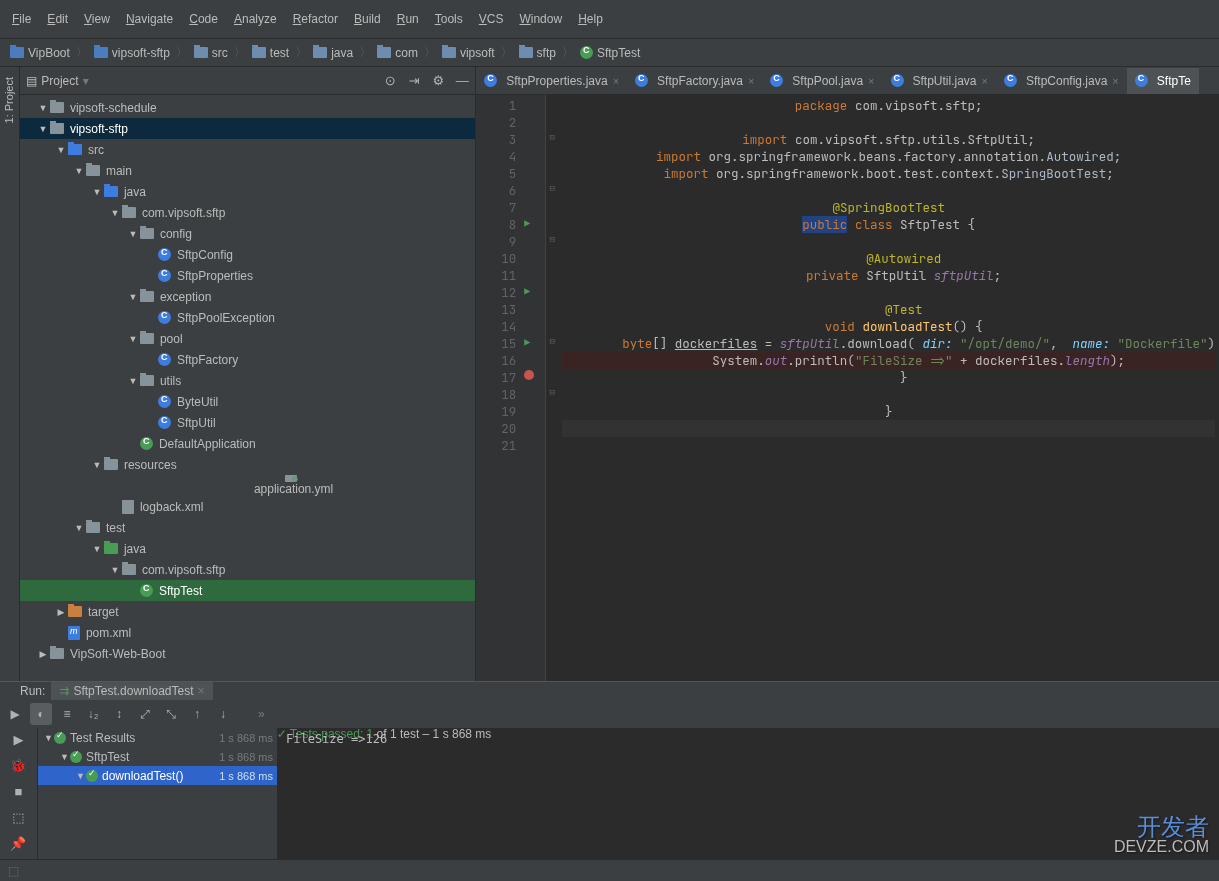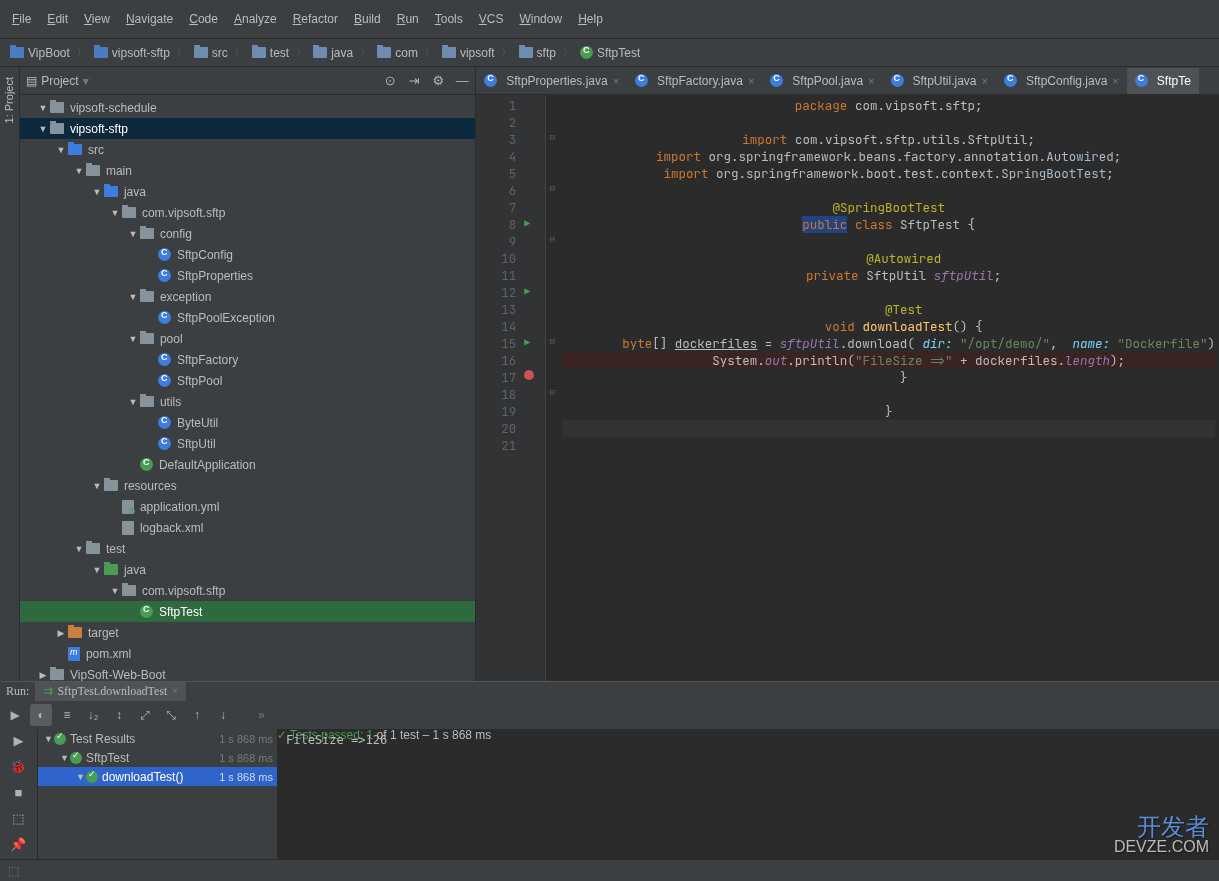"SftpPool" div.tree-row { html: <div> <span></span> <span></span> <span>SftpPool</span> </div> -> none }
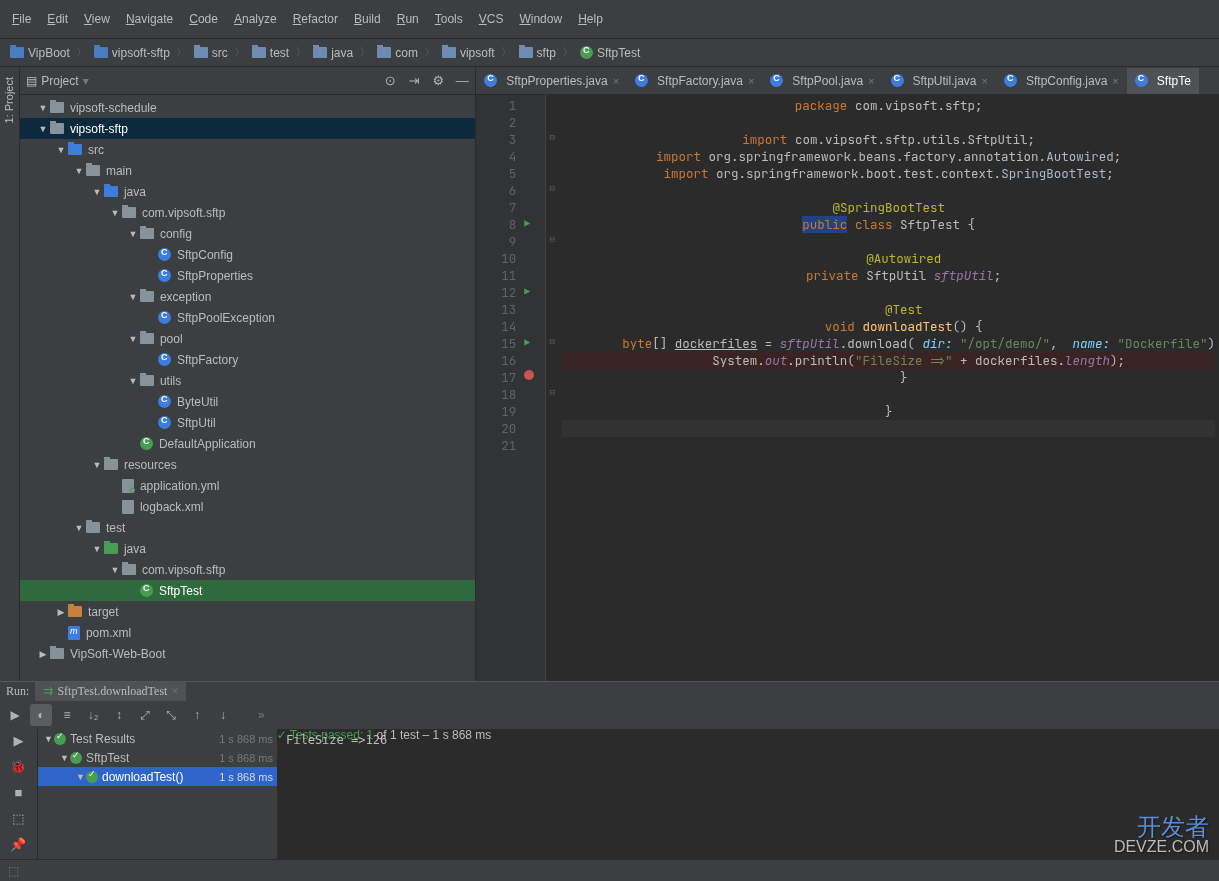"application.yml" div.tree-row { flex-direction: none -> column }
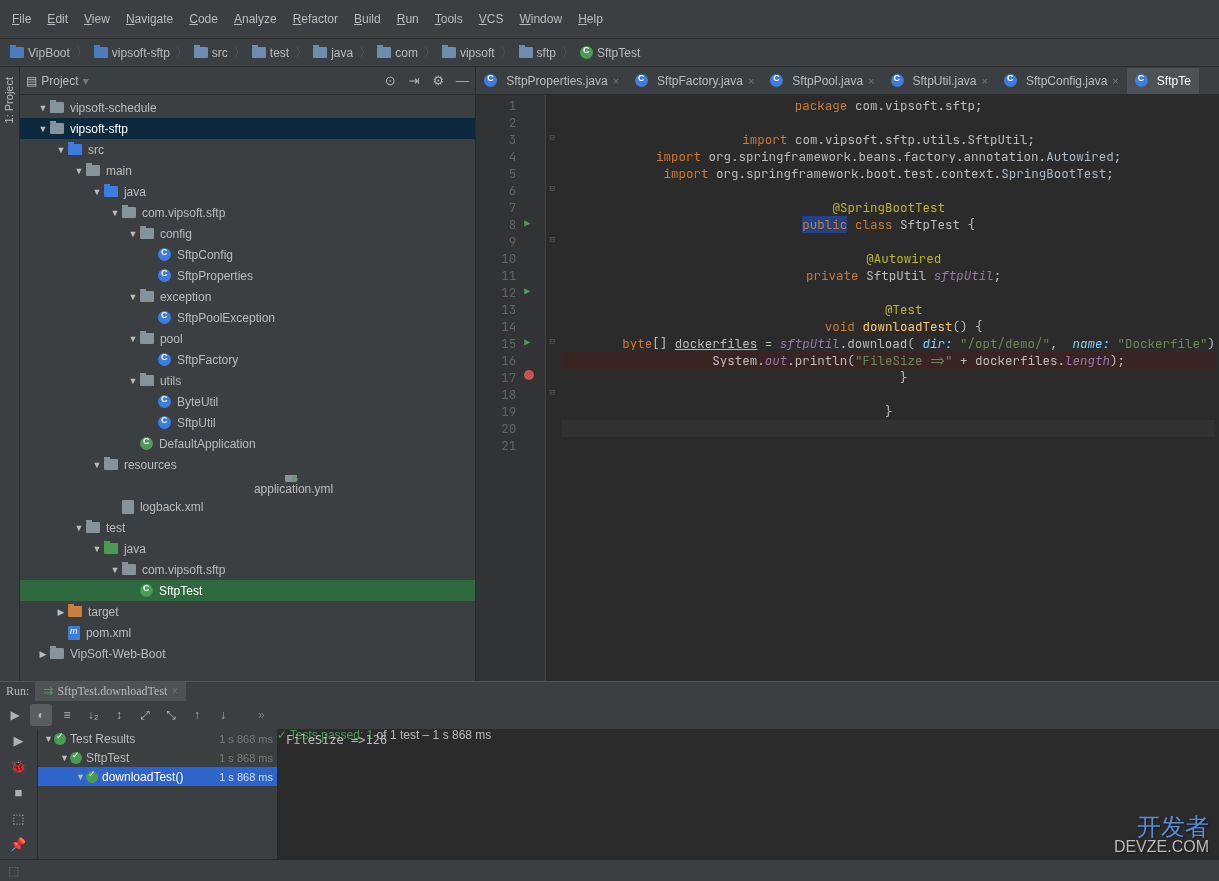"Run:" .run-header { font-family: Liberation Serif, serif -> none; padding: 0 6px -> 0 20px }
